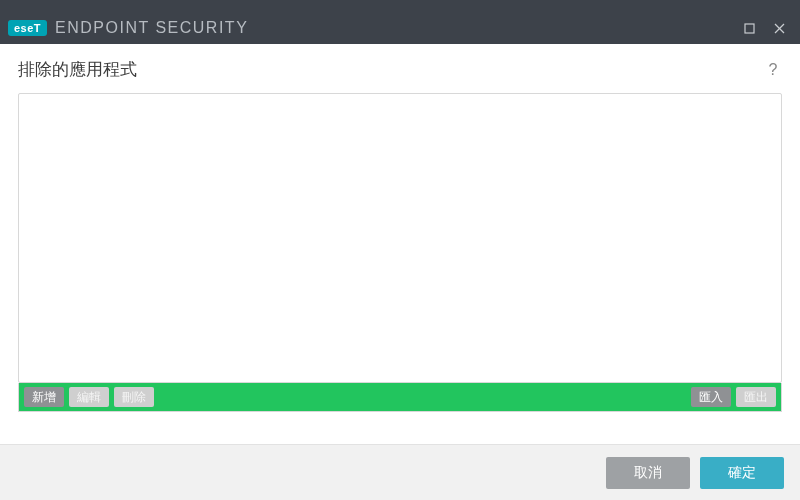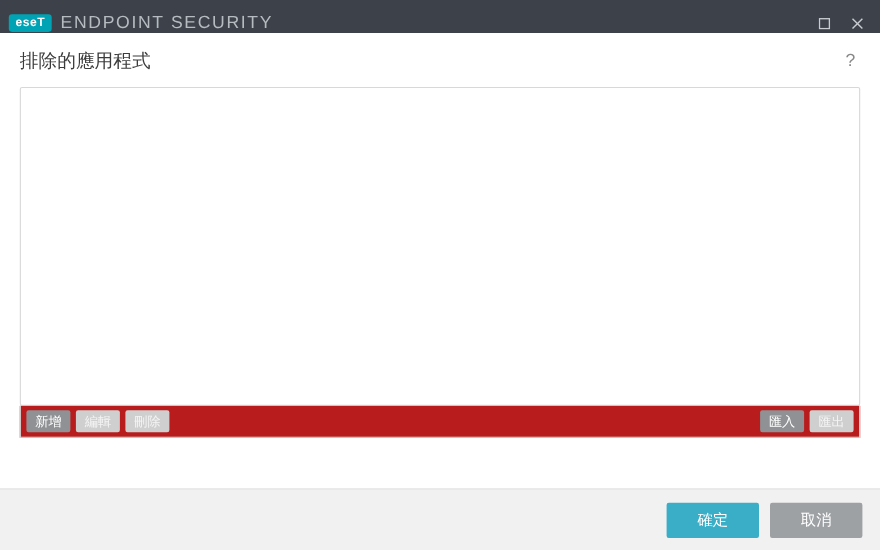"eseT" .titlebar { height: 30px -> 44px }
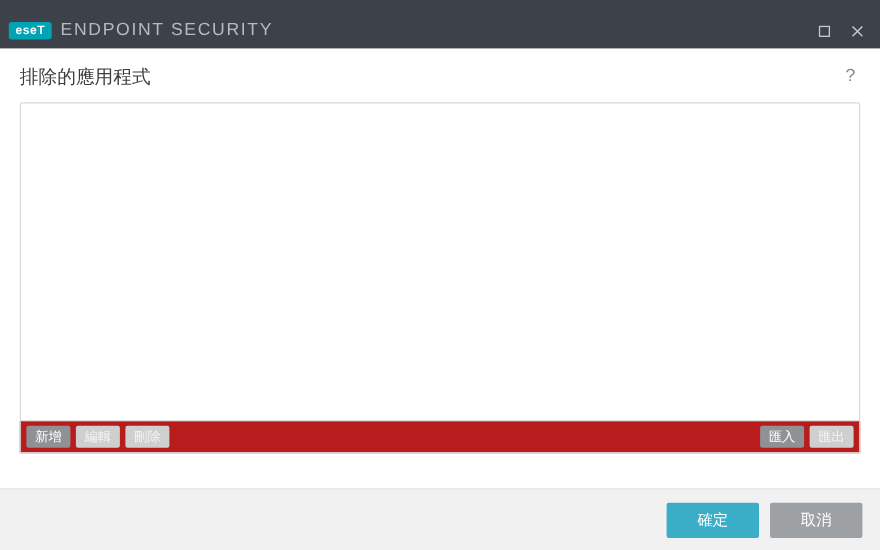"新增" .action-row { background: #b91c1c -> #22c55e }
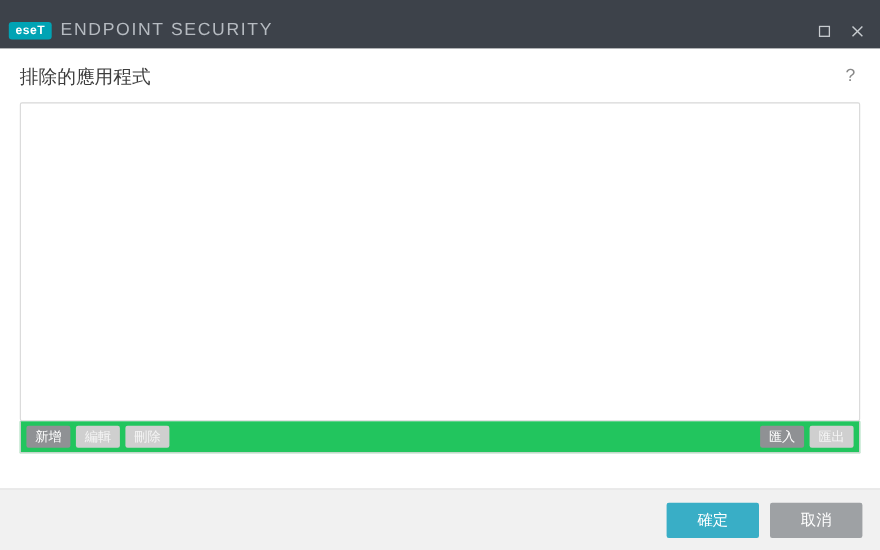"確定" button.footer-btn { order: before "取消" -> after "取消" }
